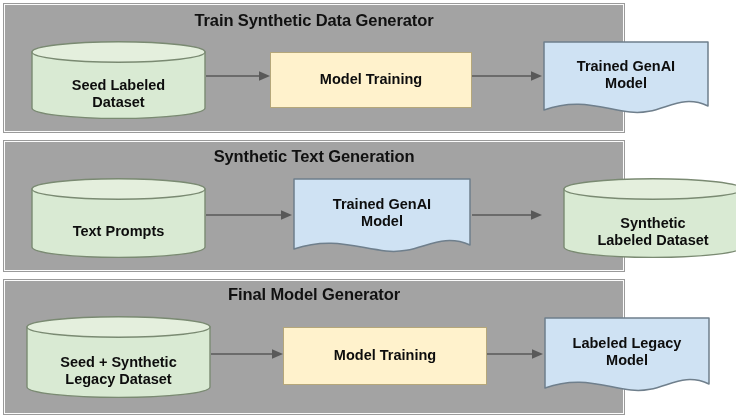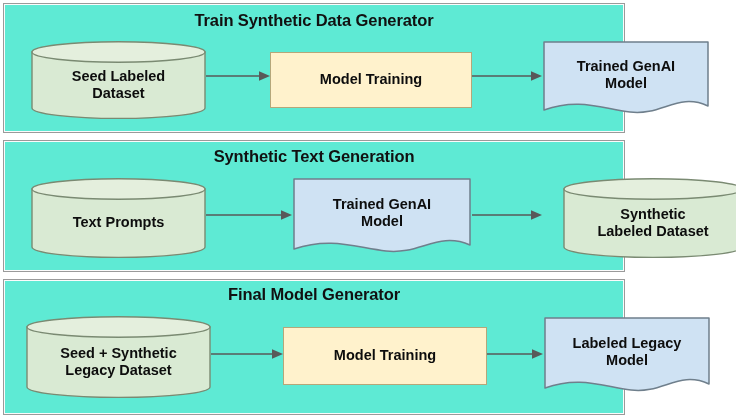"Train Synthetic Data Generator" .panel { background: #5eead4 -> #a3a3a3 }
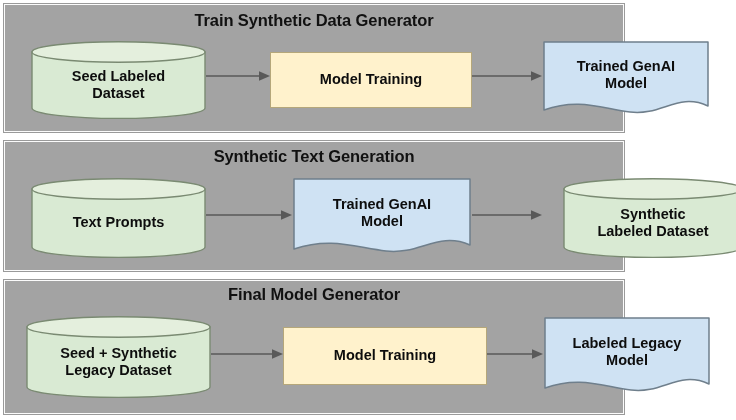"Seed Labeled" .shape-cylinder .node-label { margin-top: 5px -> 14px }
